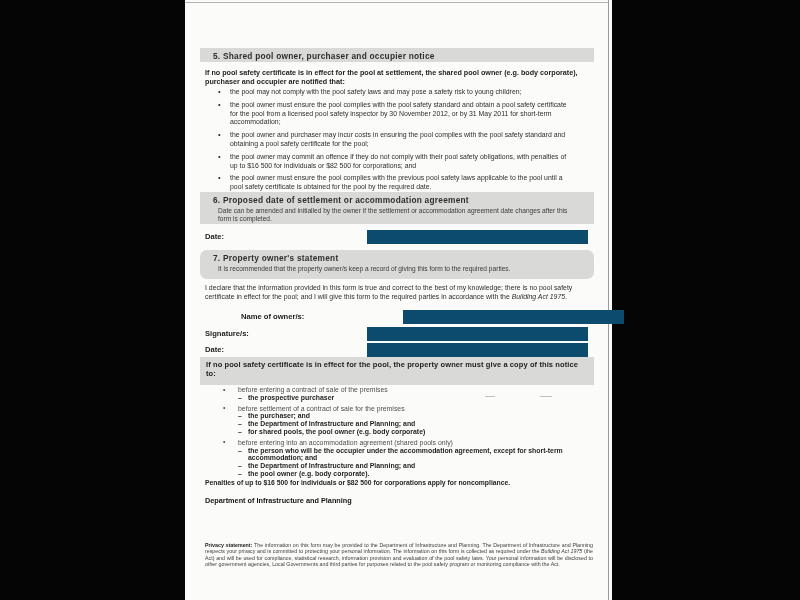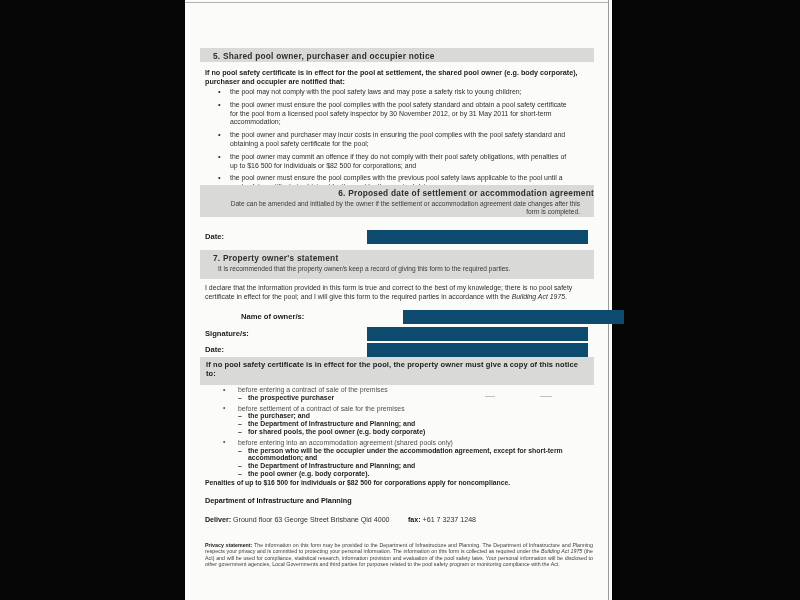"6. Proposed date of settlement" #bar6 { text-align: right -> none; top: 185px -> 192px }
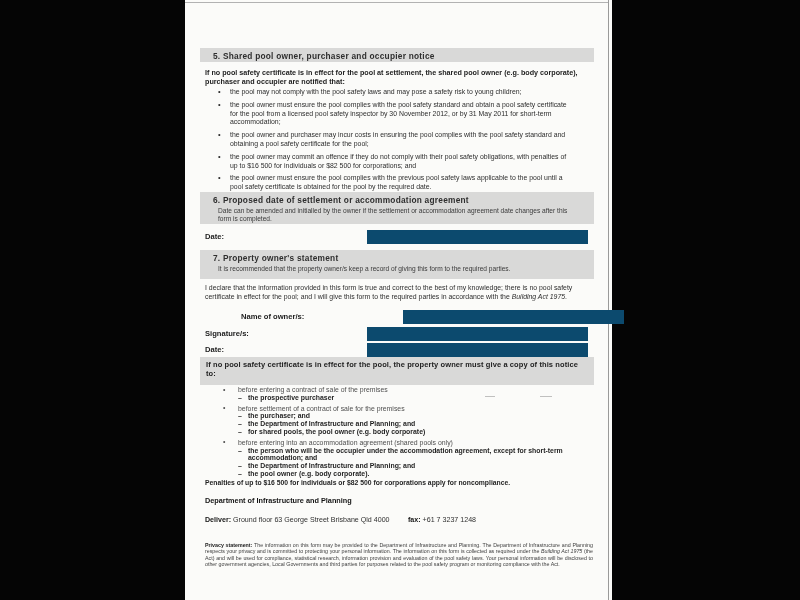"7. Property owner's statement" #bar7 { border-radius: none -> 7px }
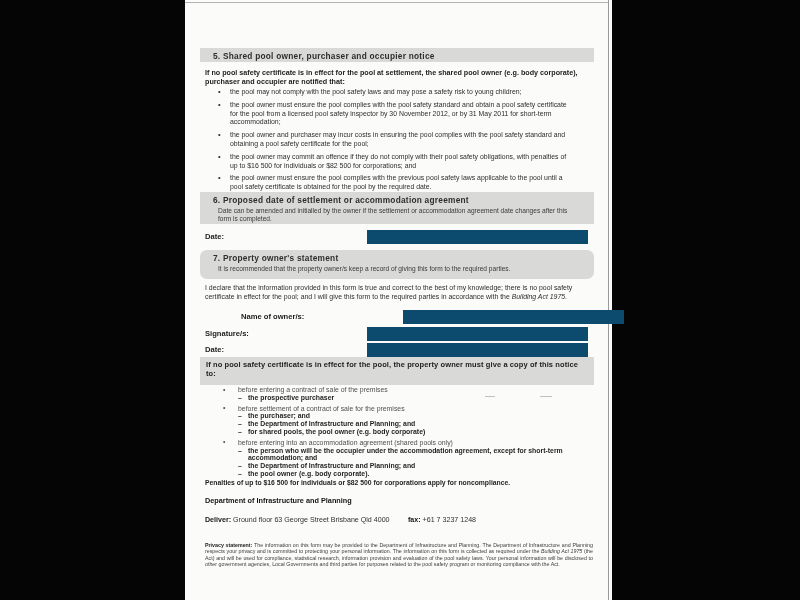"Deliver: Ground floor 63 George" div.frow { html: <div> <span><b>Deliver:</b> <span>Ground floor 63 George Street Brisbane Qld 4000</span></span> <span><b>fax:</b> <span>+61 7 3237 1248</span></span> </div> -> none }
